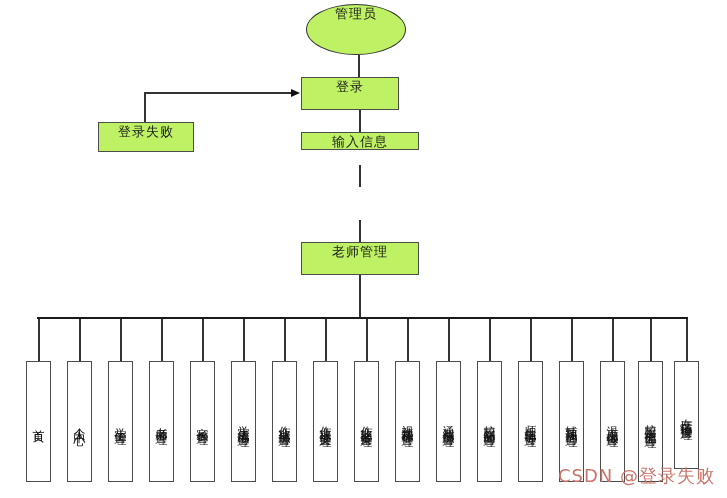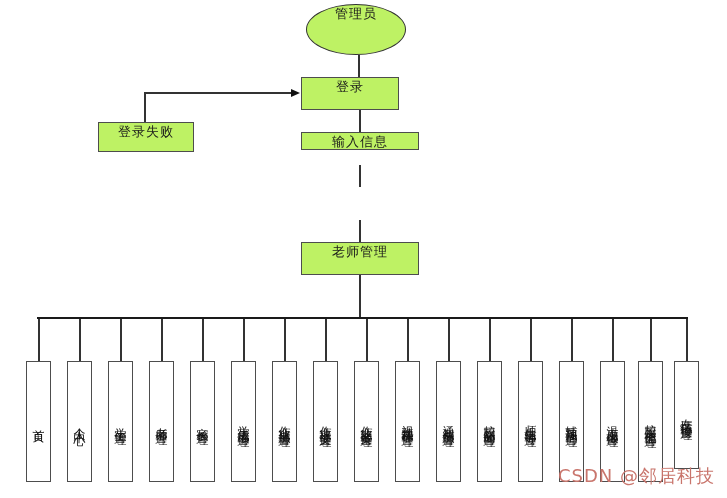"CSDN @邻居科技" div.watermark { text: @邻居科技 -> @登录失败 }
